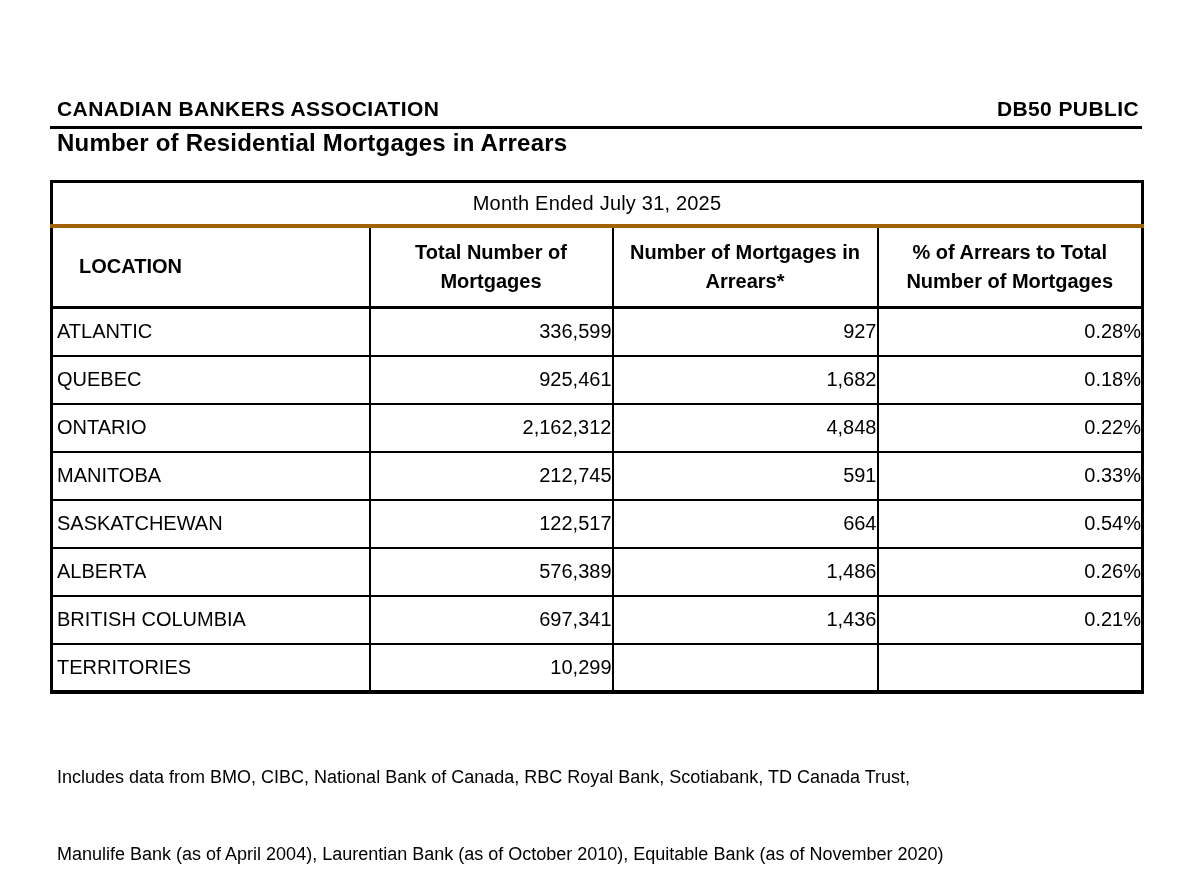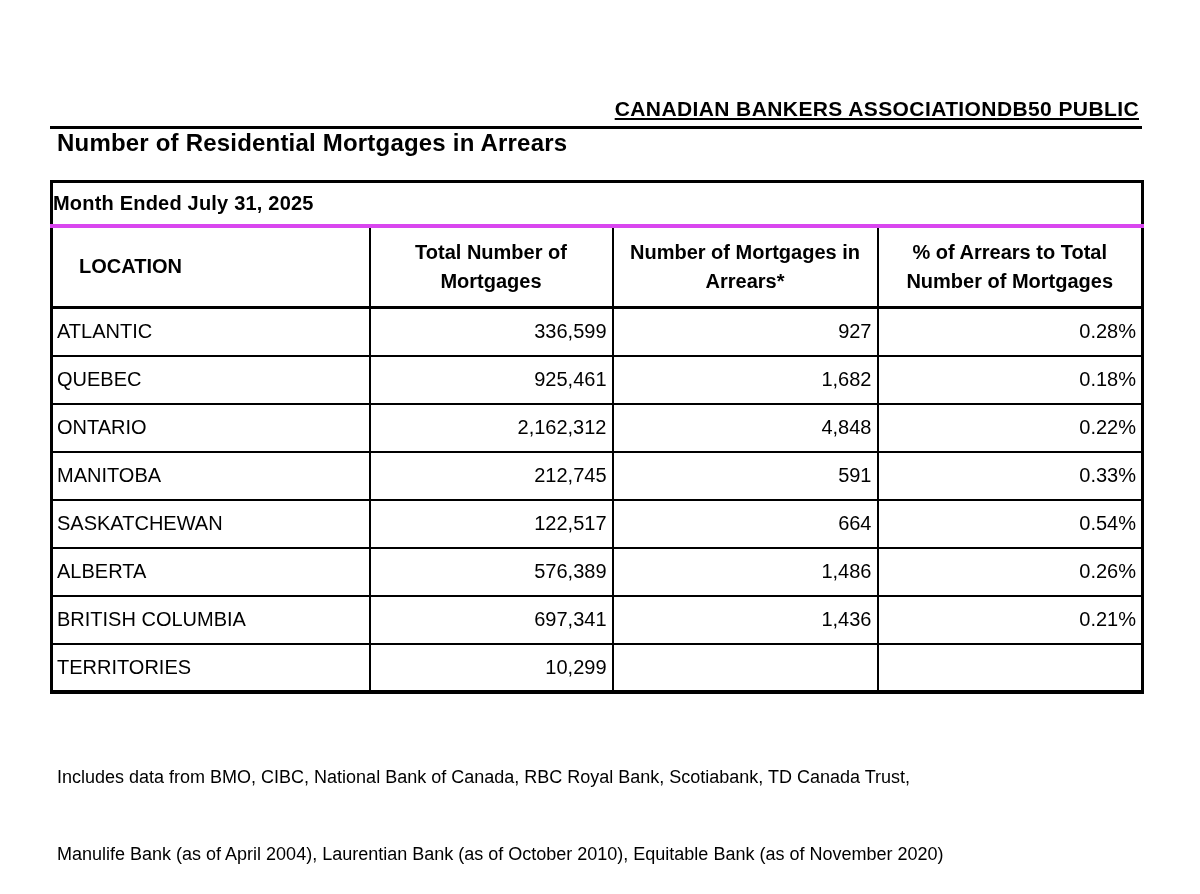"CANADIAN BANKERS ASSOCIATION" .letterhead { justify-content: flex-end -> space-between; text-decoration: underline -> none }
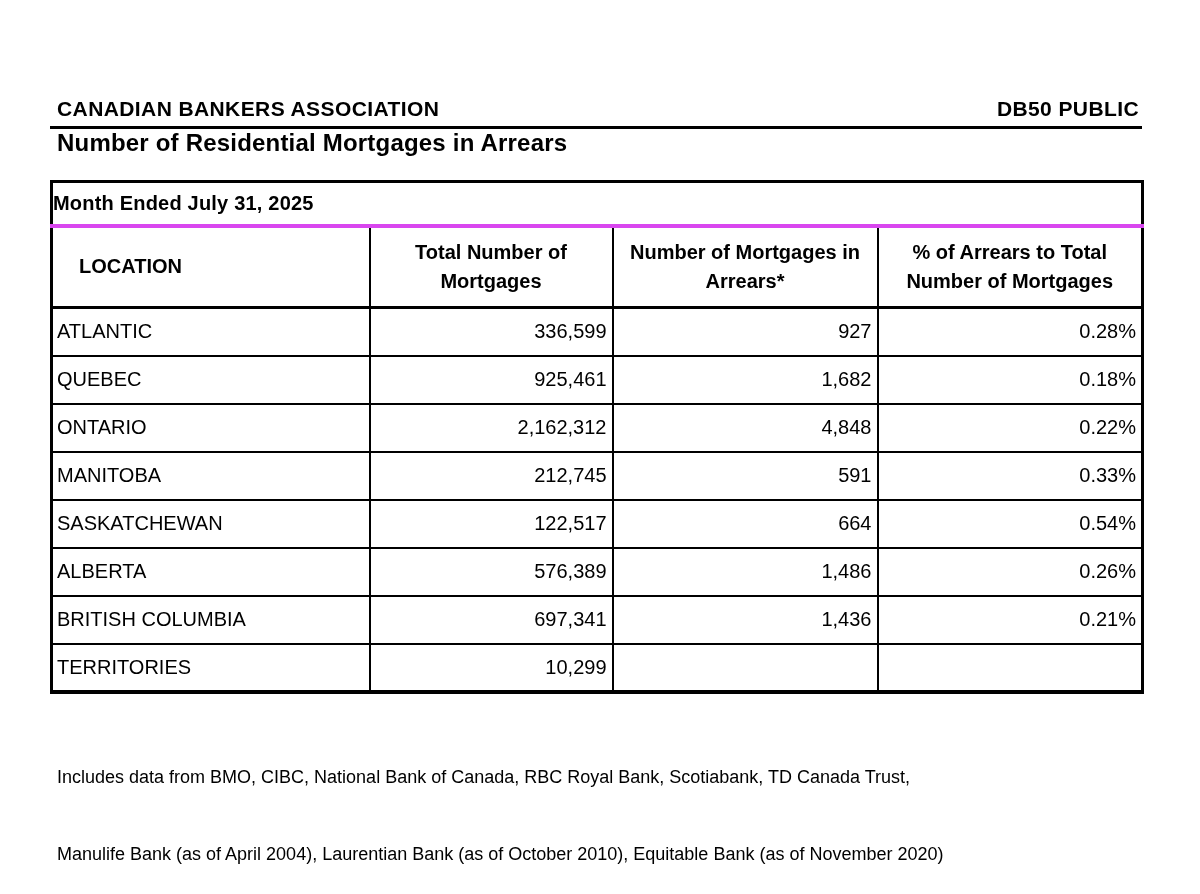"Month Ended July 31, 2025" tr.period-row th { border-bottom: 4px solid #d946ef -> 4px solid #a16207; font-weight: bold -> normal; text-align: left -> center }
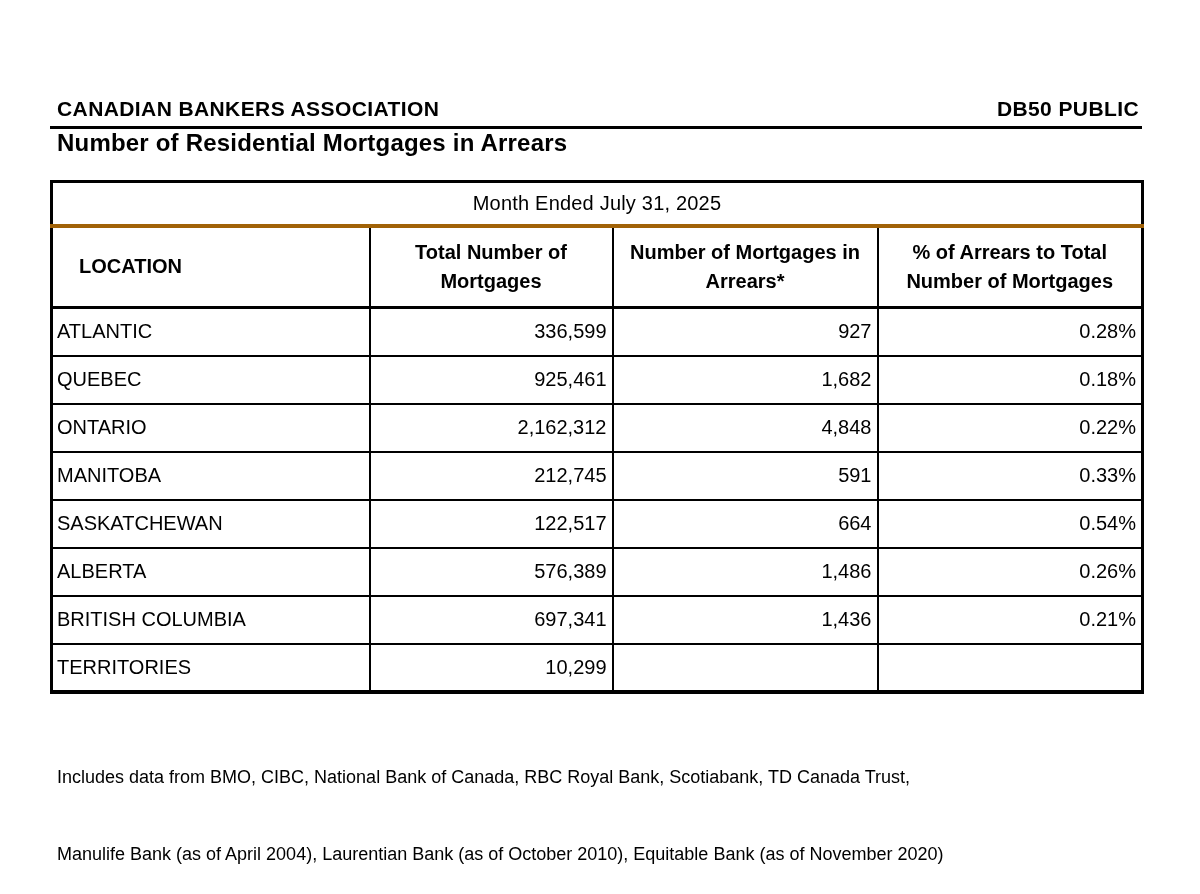"336,599" td.num { padding-right: 5px -> none }
